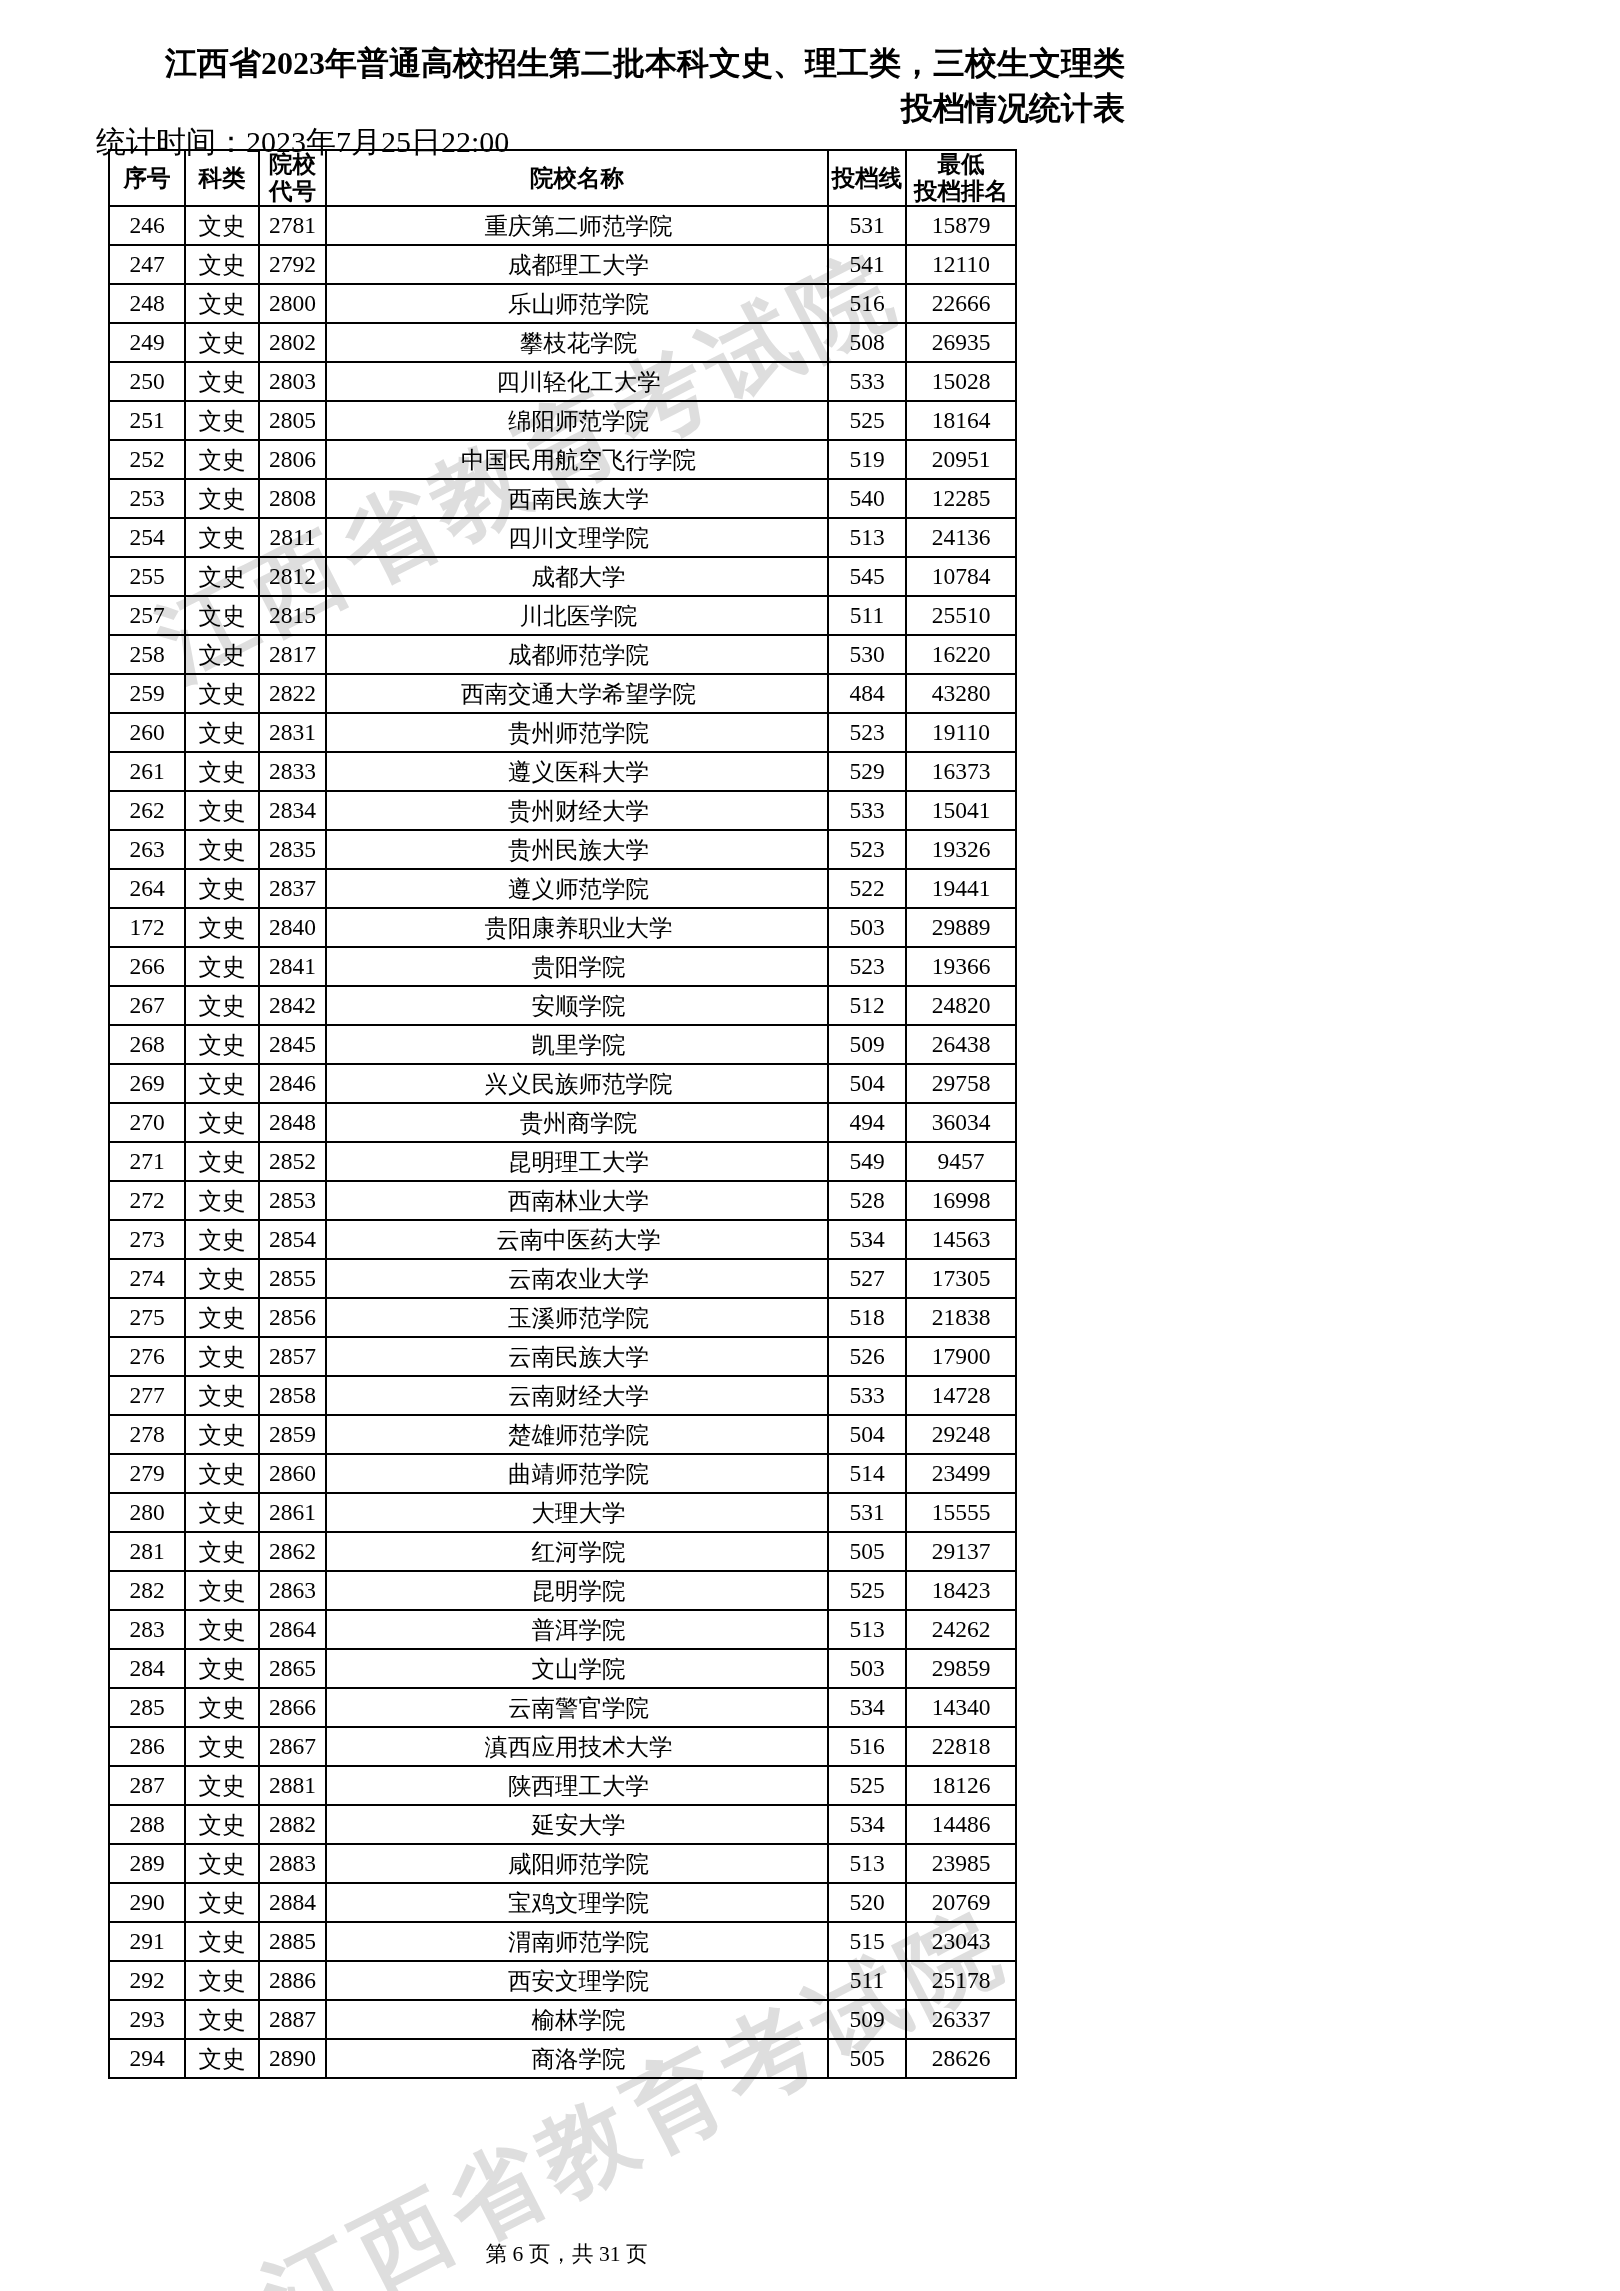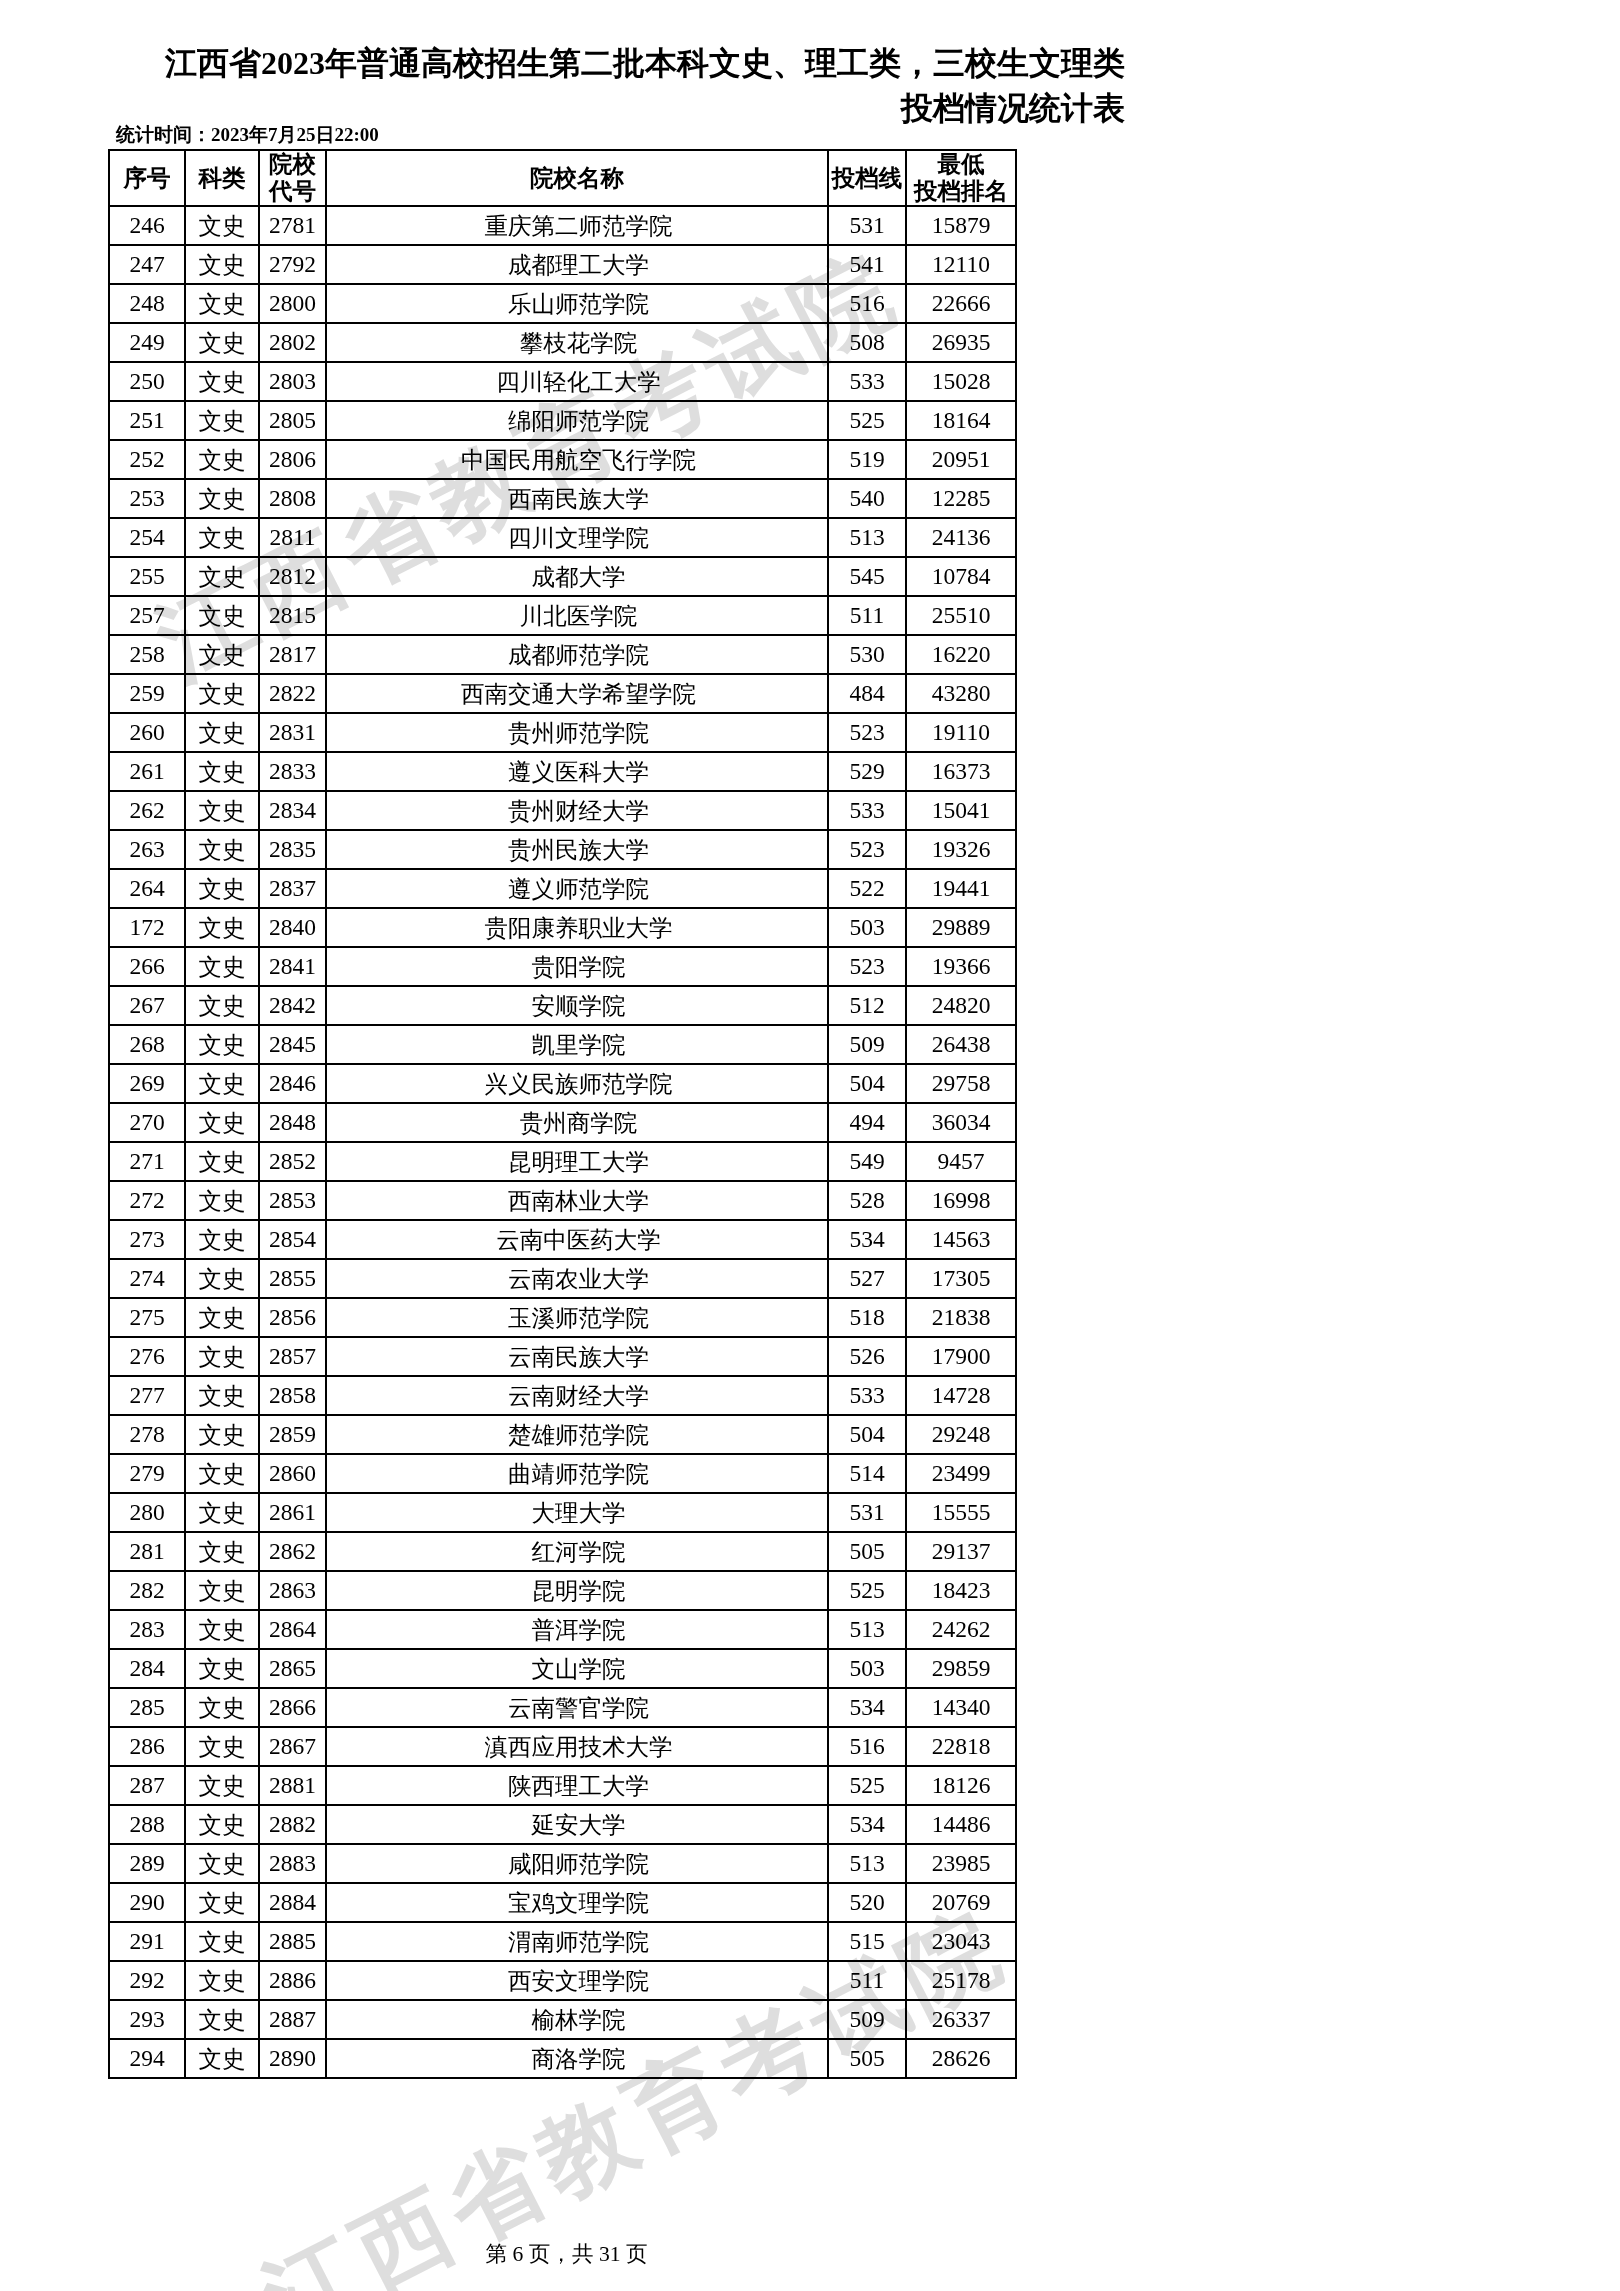"统计时间：2023年7月25日22:00" .stat-time { font-size: 19px -> 30px; font-weight: bold -> normal; left: 116px -> 96px }
